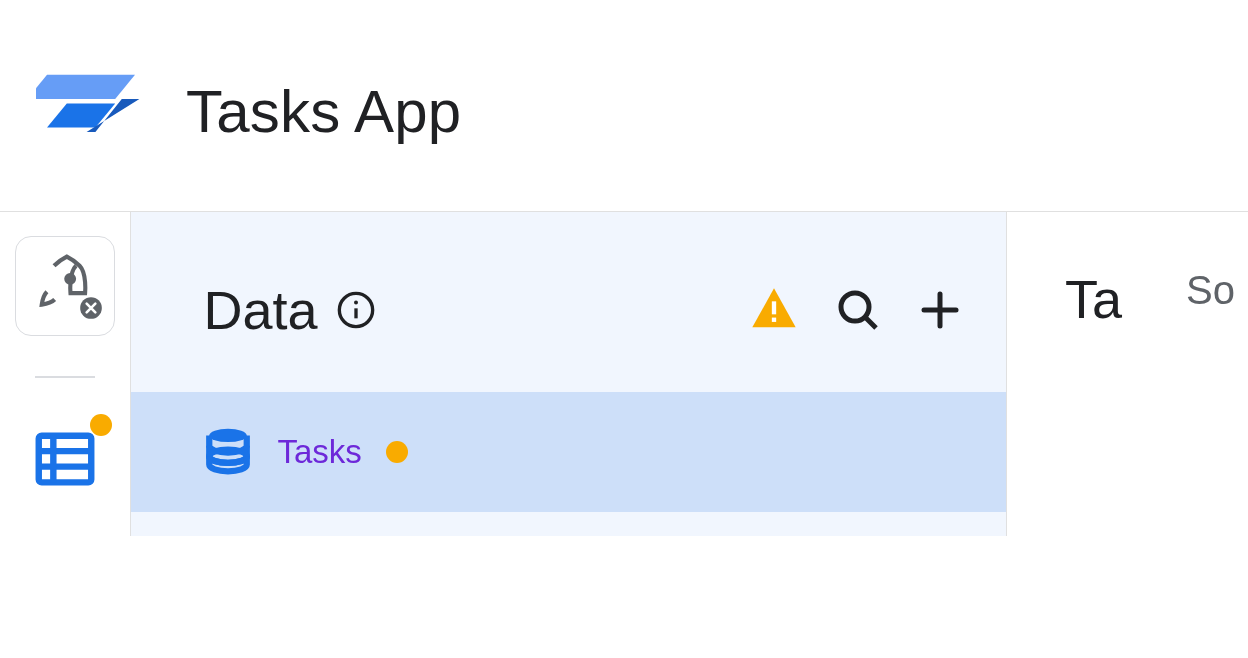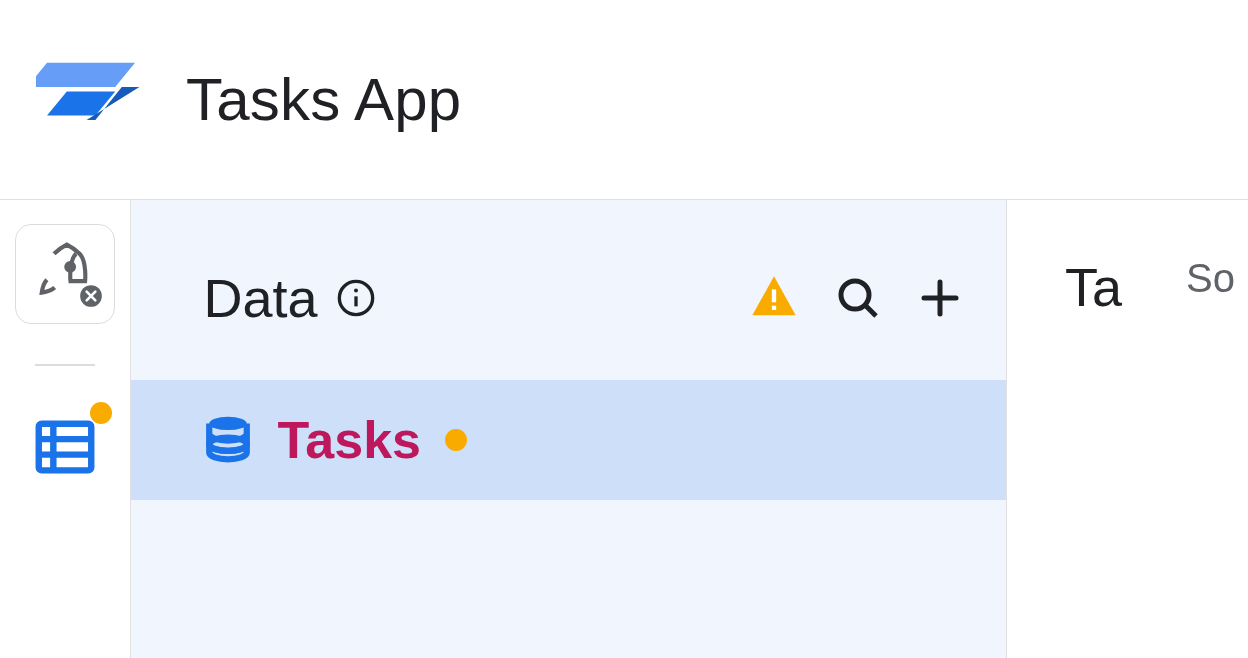"Tasks App" .app { height: 658px -> 524px; margin-top: none -> 12px }
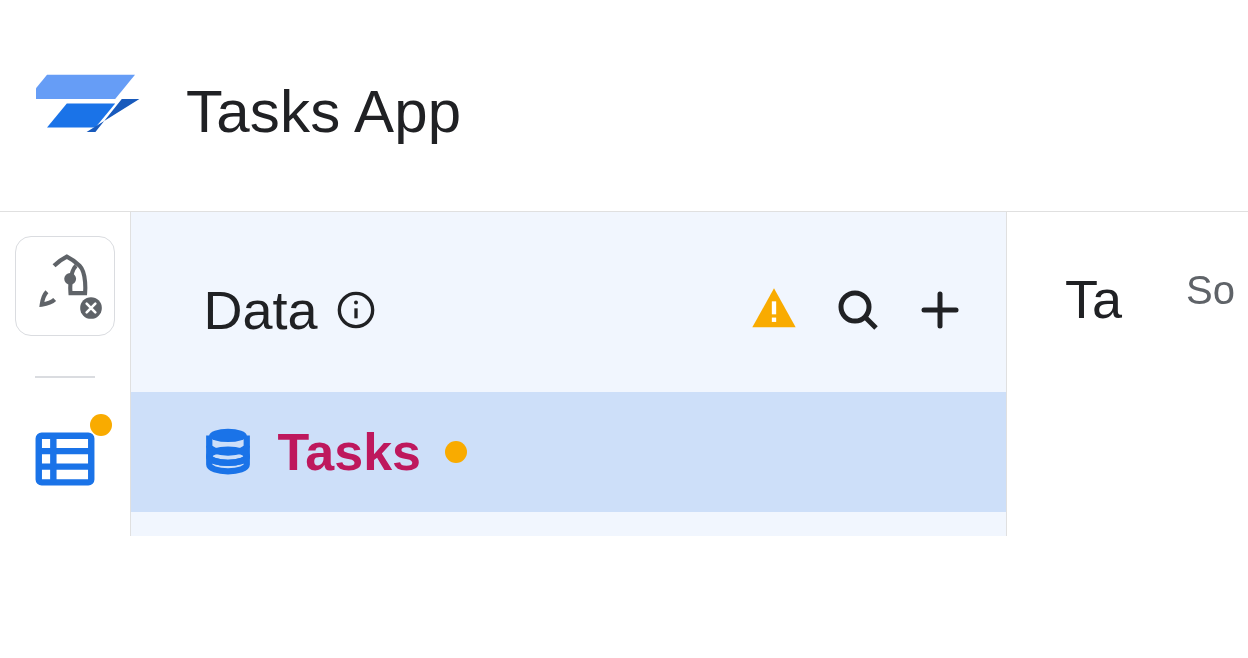"Tasks" .source-name { color: #be185d -> #6d28d9; font-size: 52px -> 33px; font-weight: 700 -> 400 }
